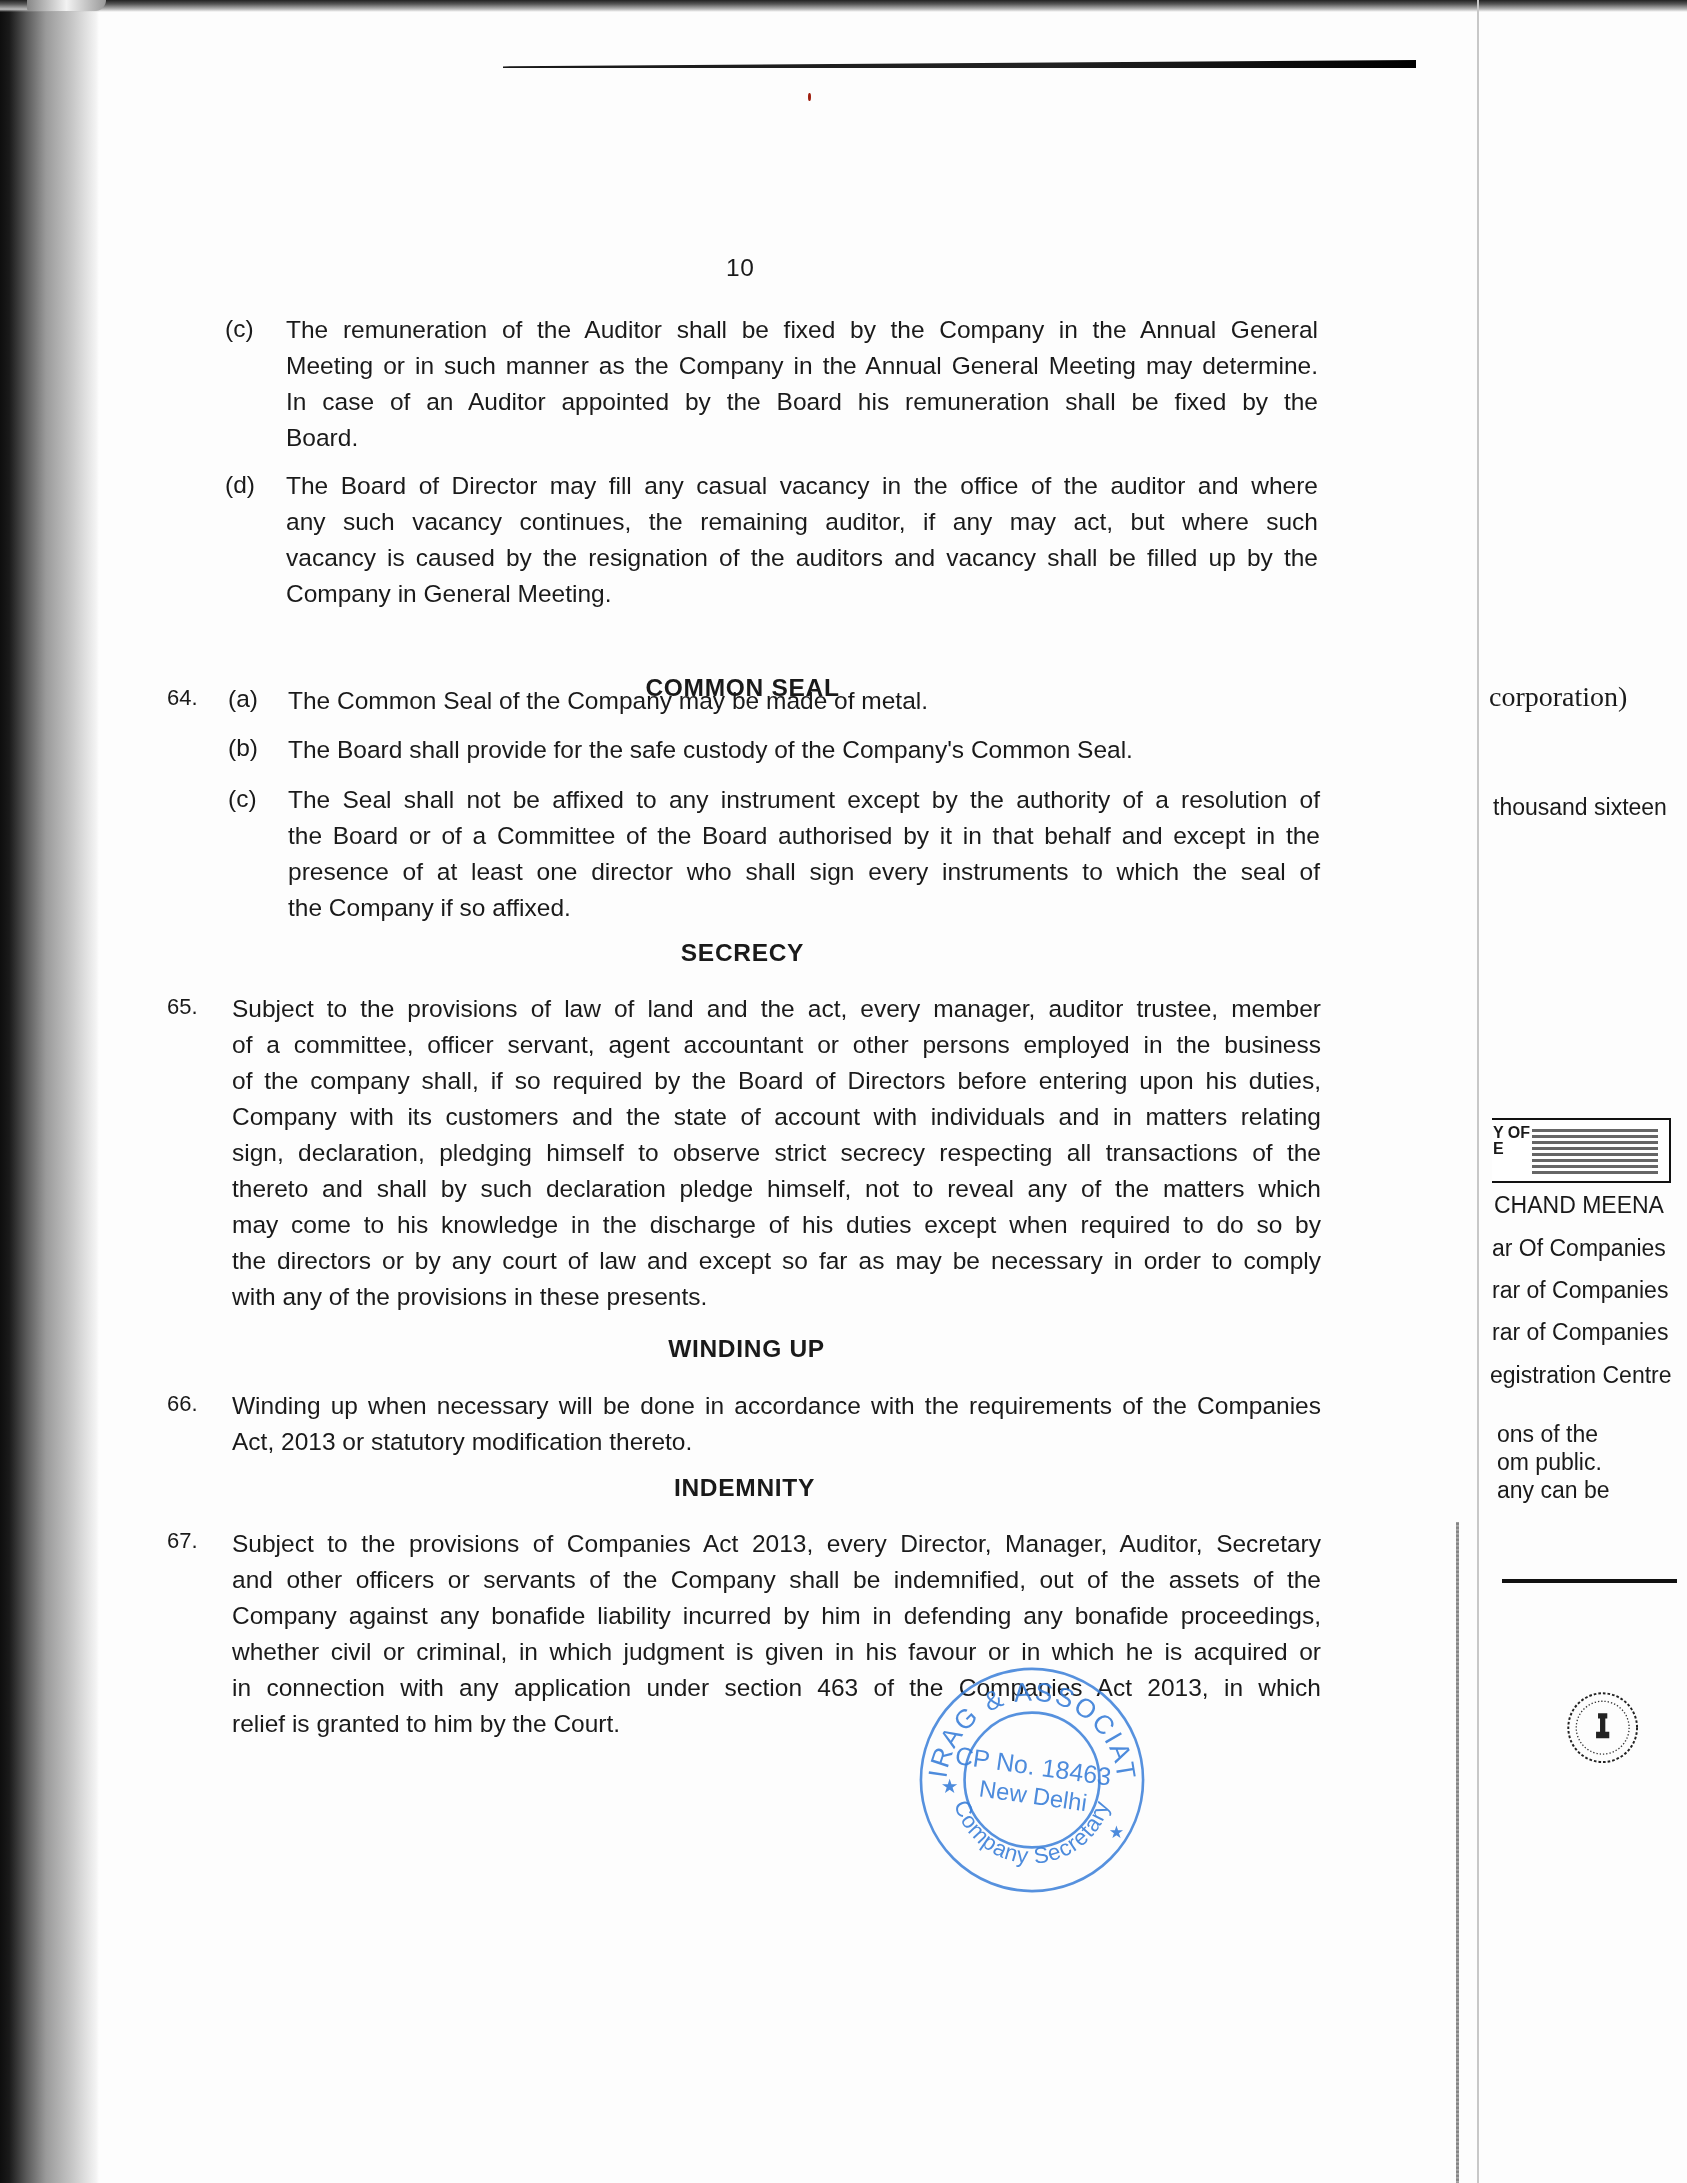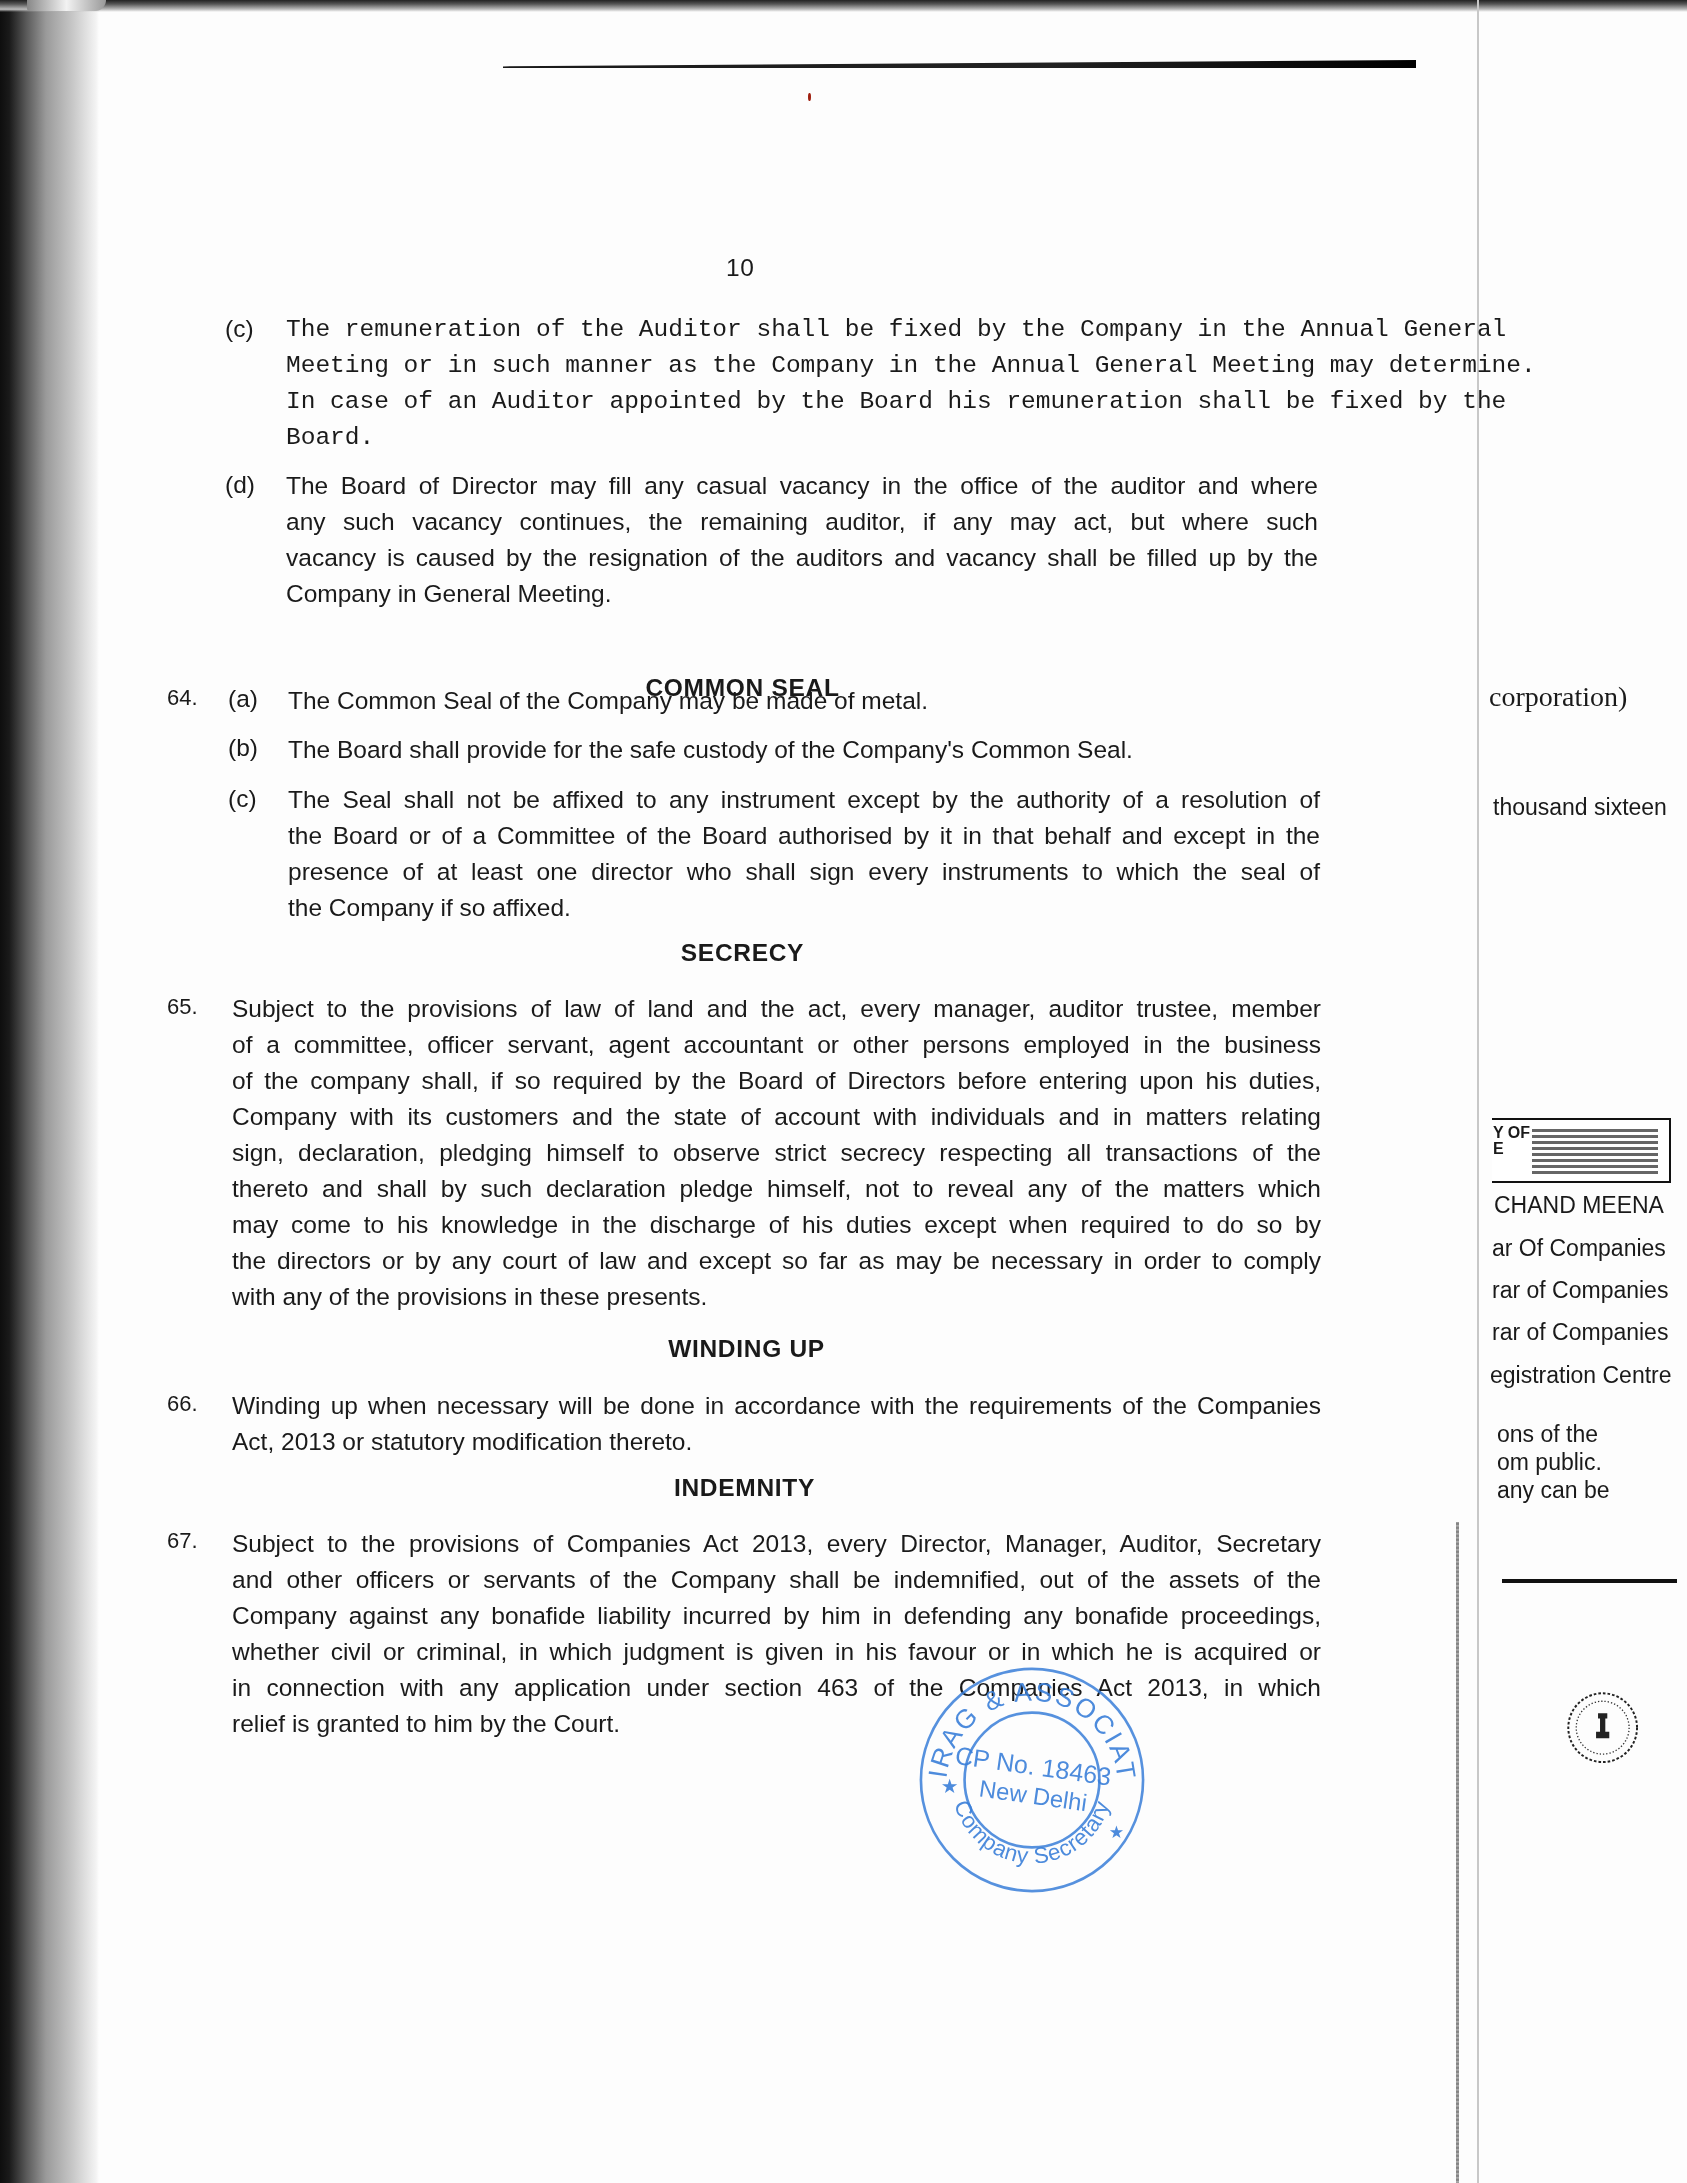"The remuneration of the Auditor" div.para { font-family: Liberation Mono, monospace -> none }
